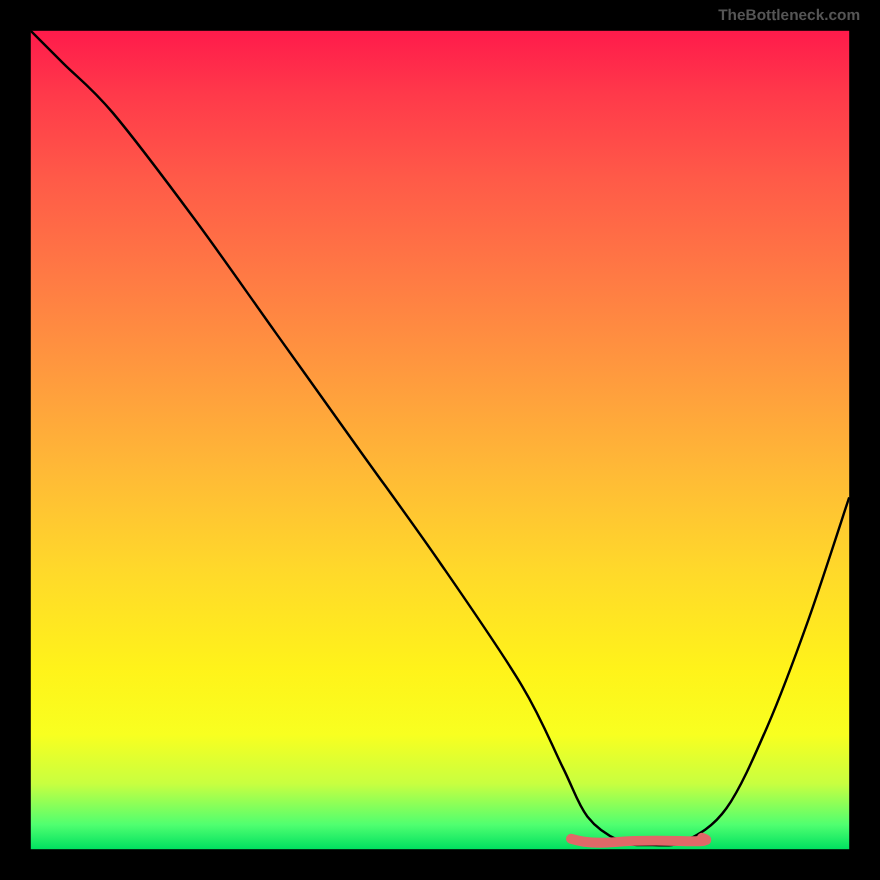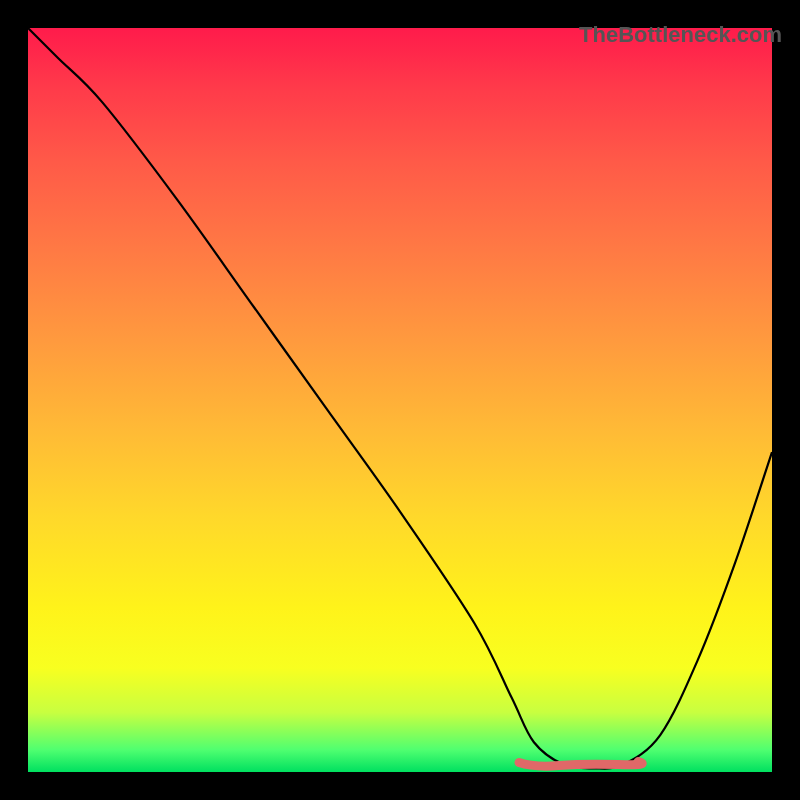"TheBottleneck.com" .watermark { font-size: 22px -> 14px; top: 22px -> 5px }
